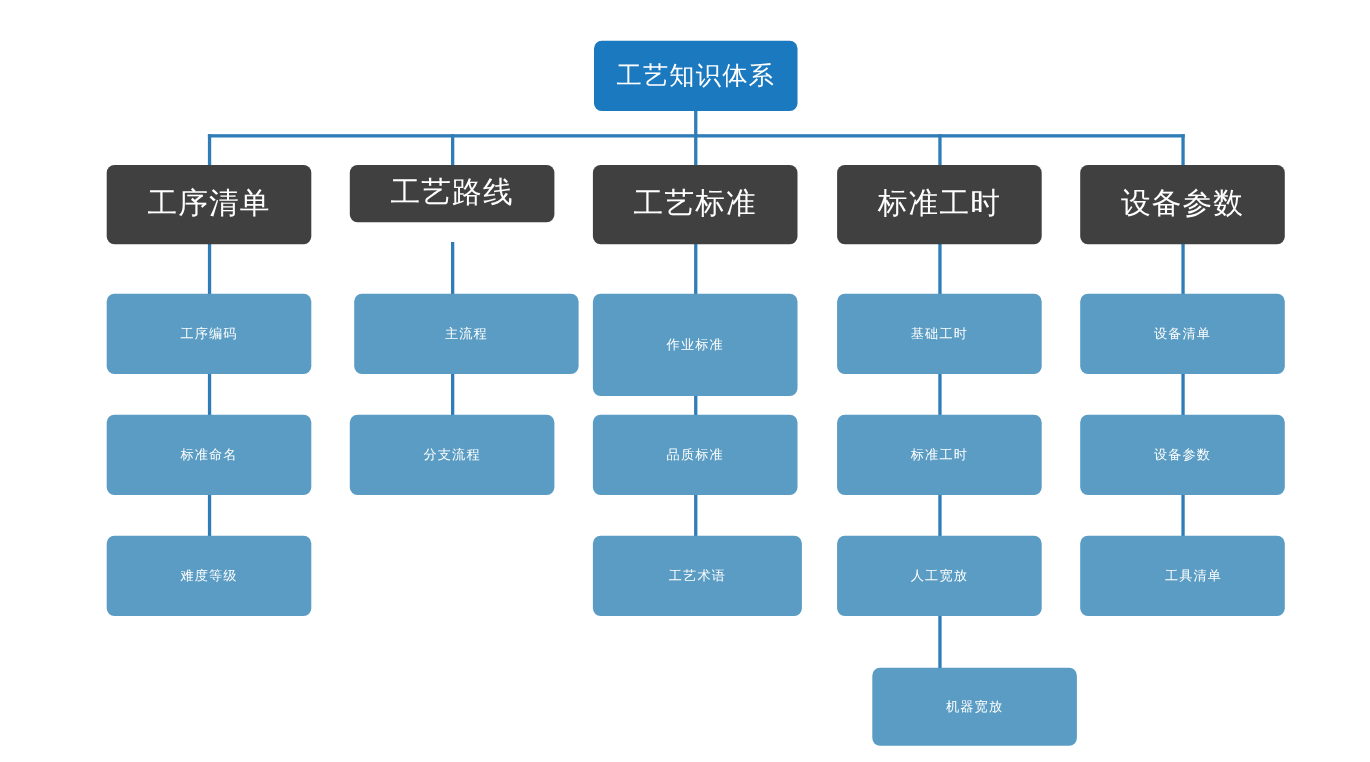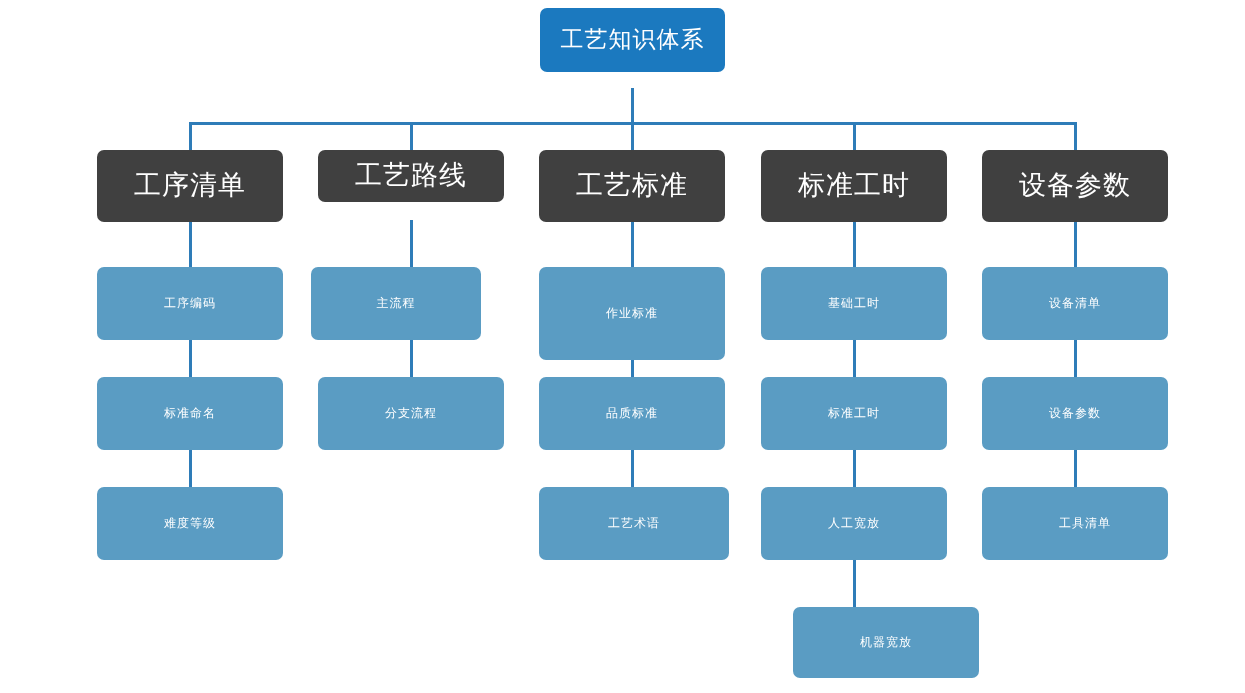"工艺知识体系" div.node { top: 8px -> 37px }
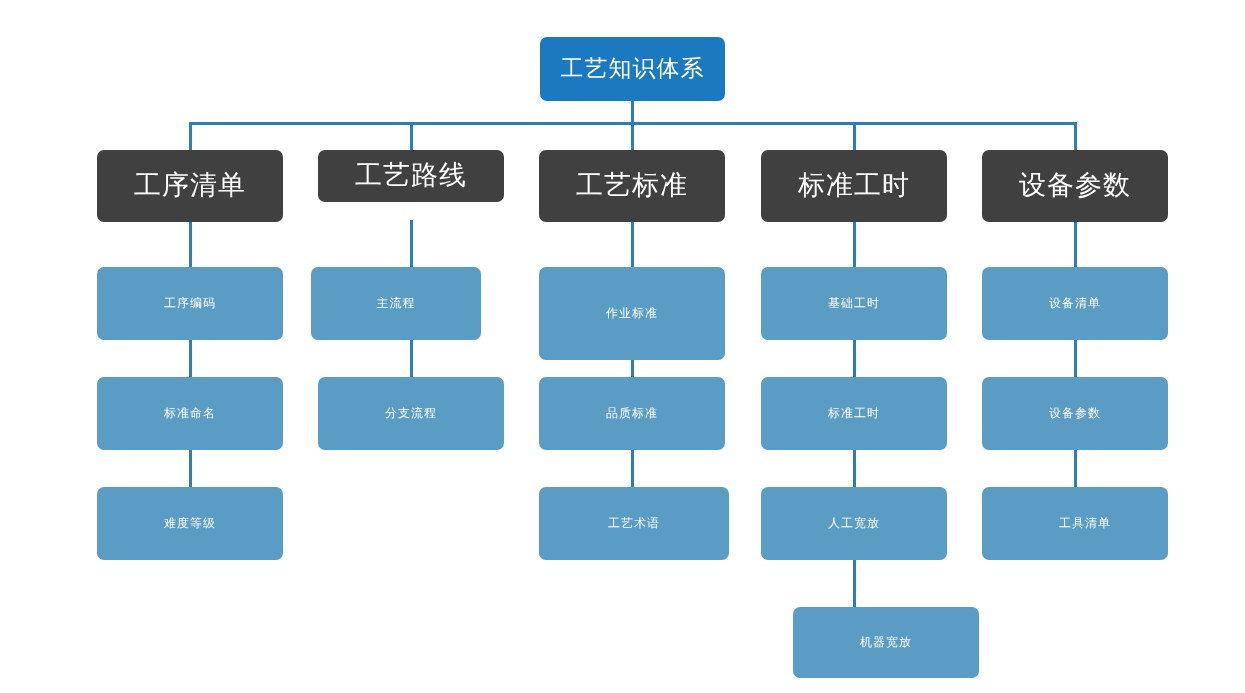"主流程" div.node { left: 311px -> 322px; width: 170px -> 204px }
